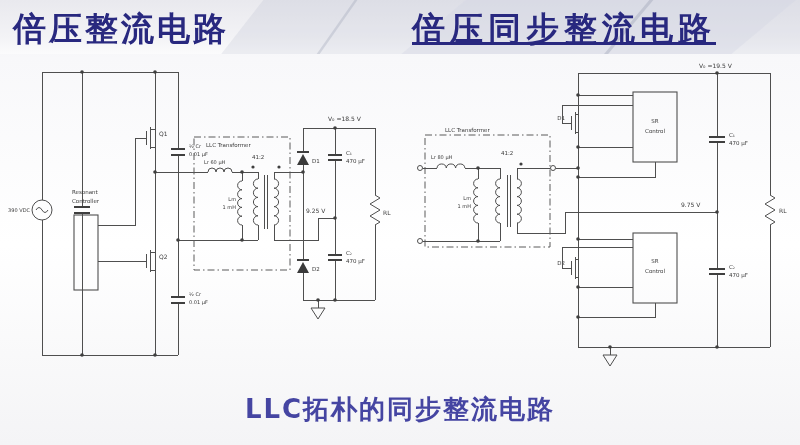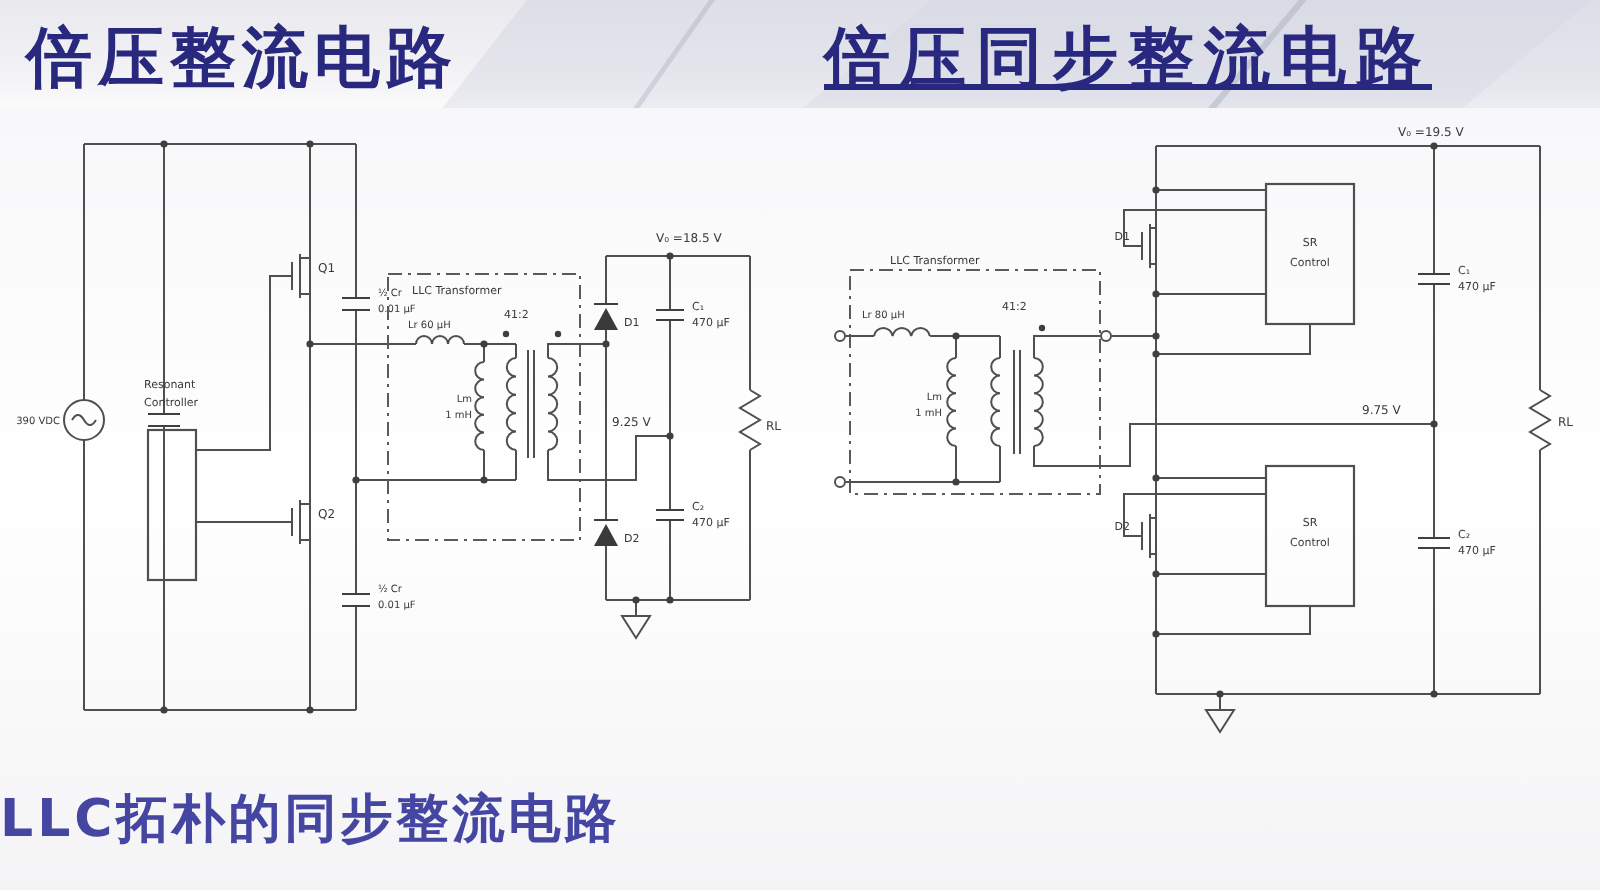"LLC拓朴的同步整流电路" .caption { text-align: none -> center }
